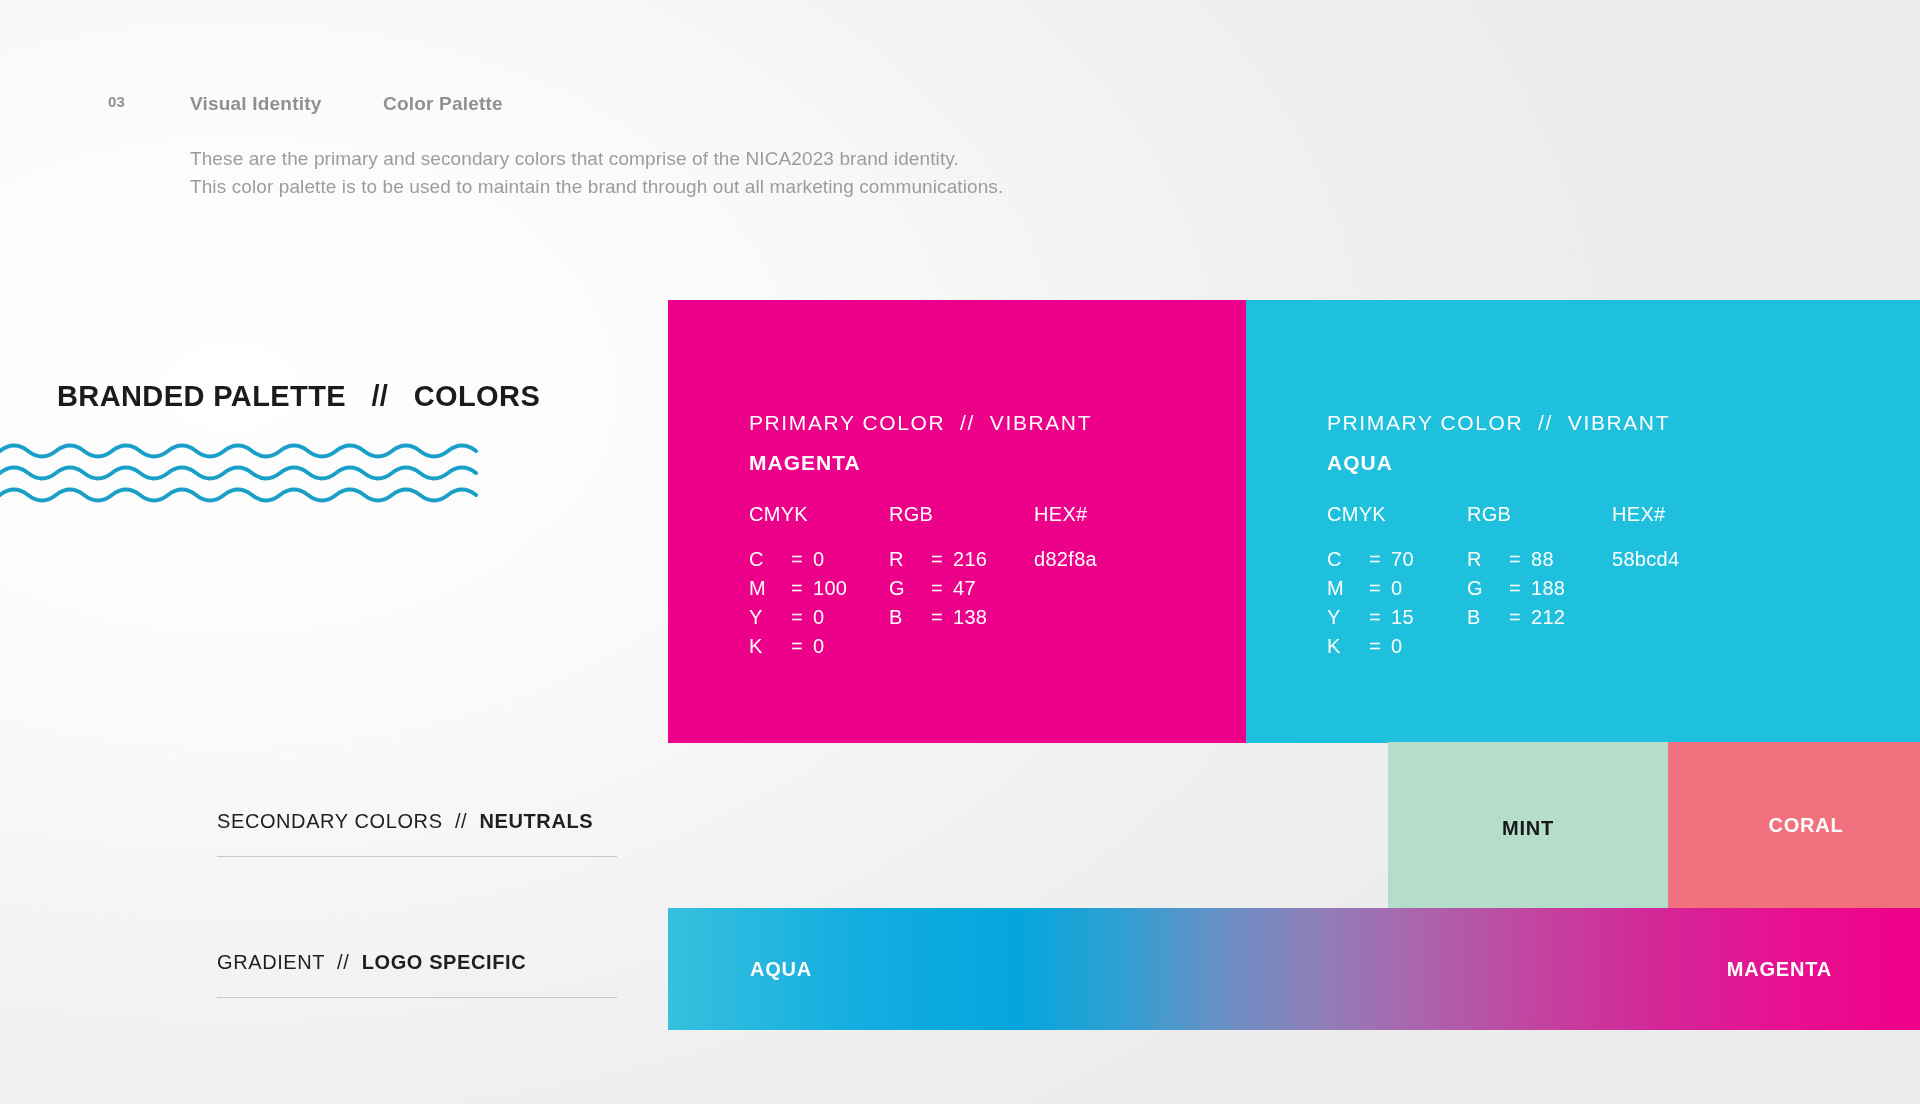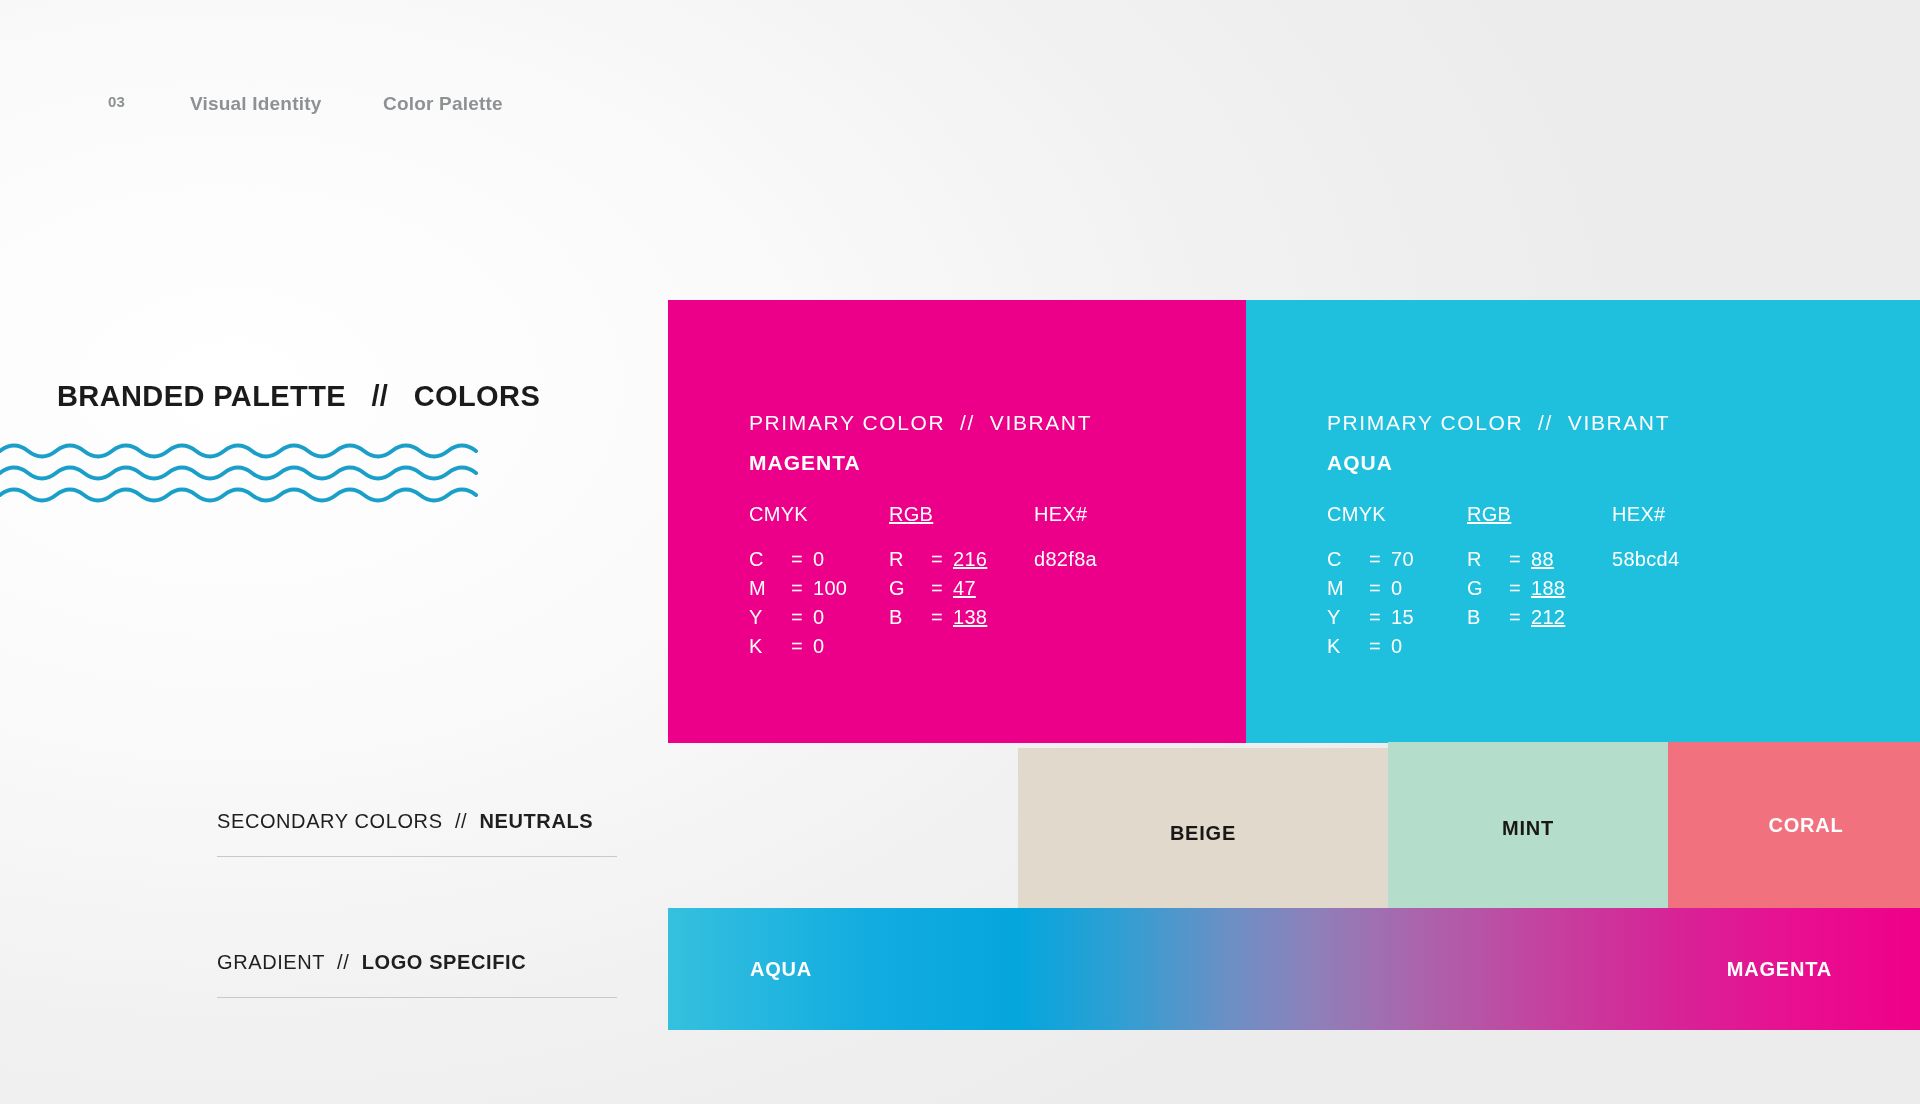"These are the primary and" div.hdr-desc { html: none -> <div>These are the primary and secondary colors that comprise of the NICA2023 brand identity. This color palette is to be used to maintain the brand through out all marketing communications.</div> }
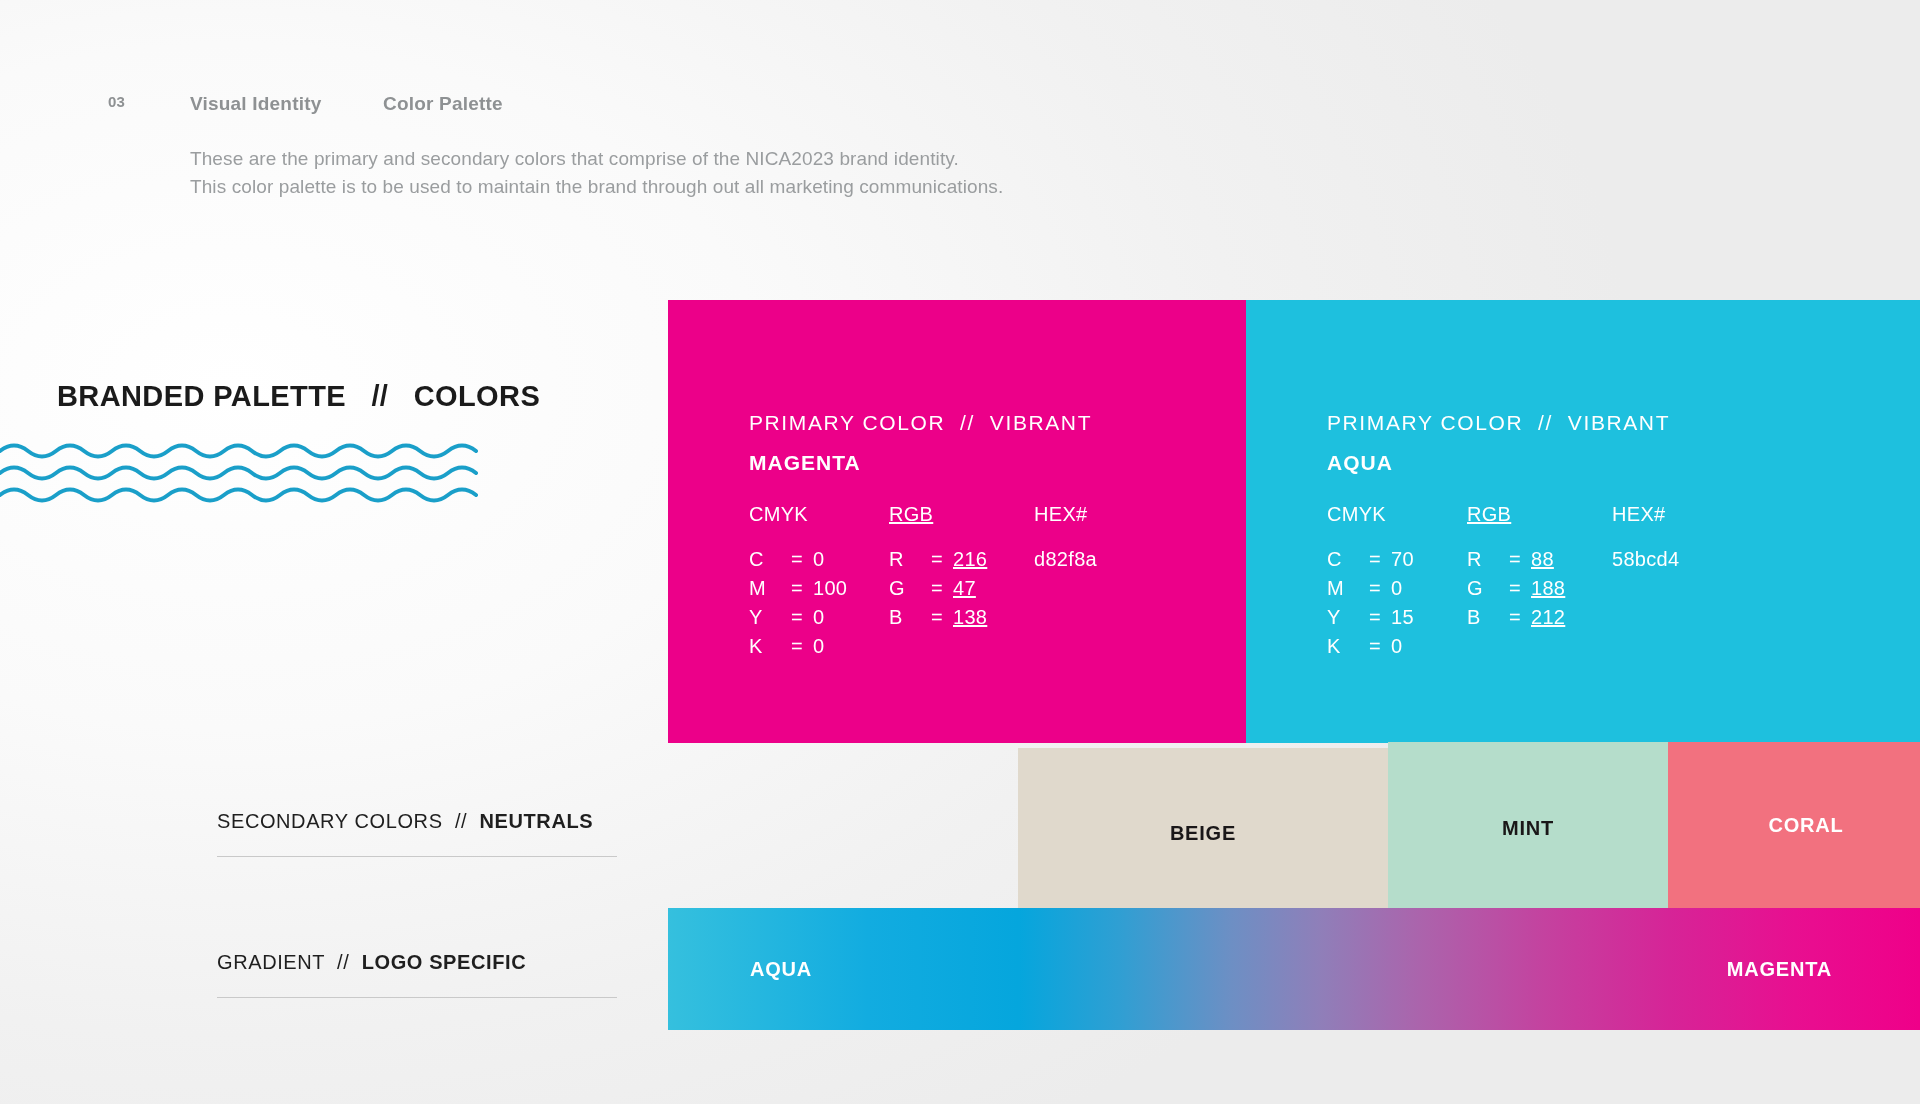"RGB" .col-rgb { text-decoration: underline -> none }
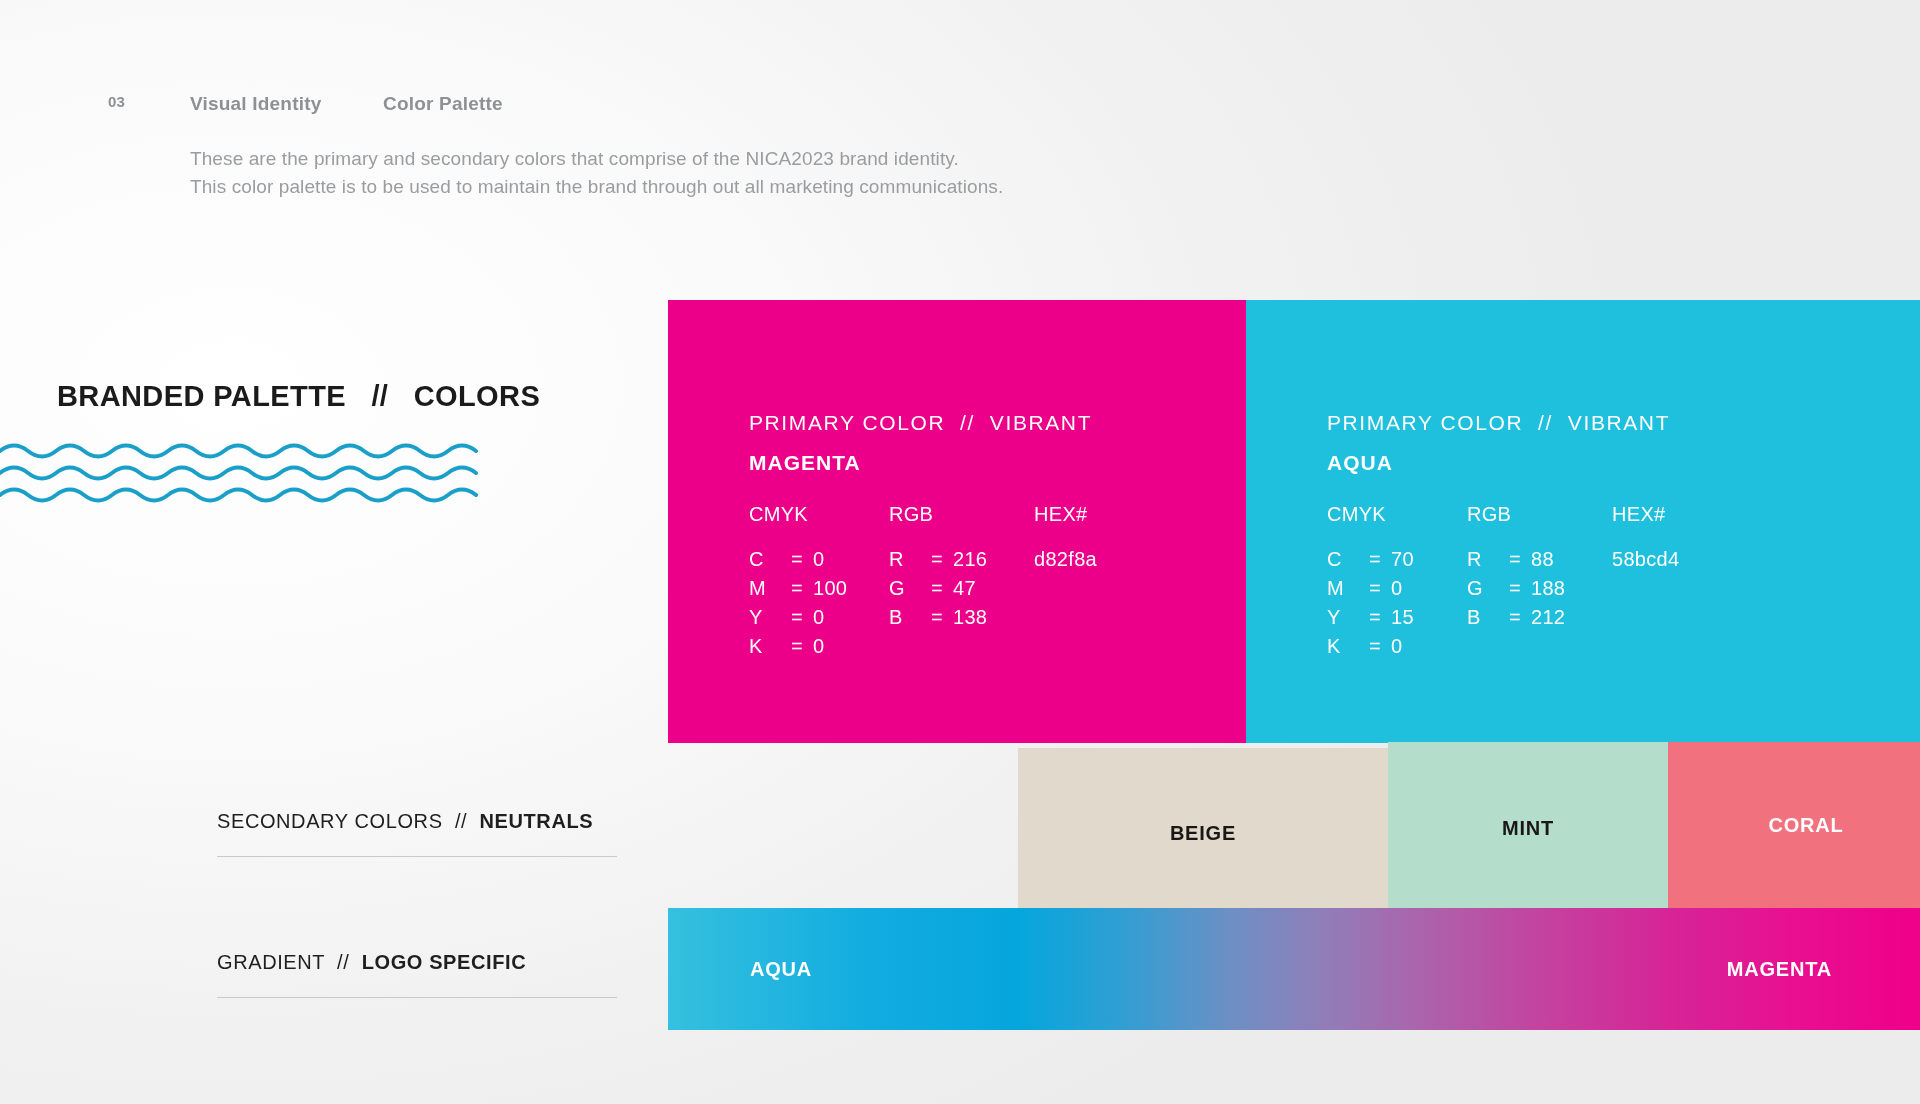"BEIGE" div.swatch { html: <div> <span>BEIGE</span> </div> -> none }
